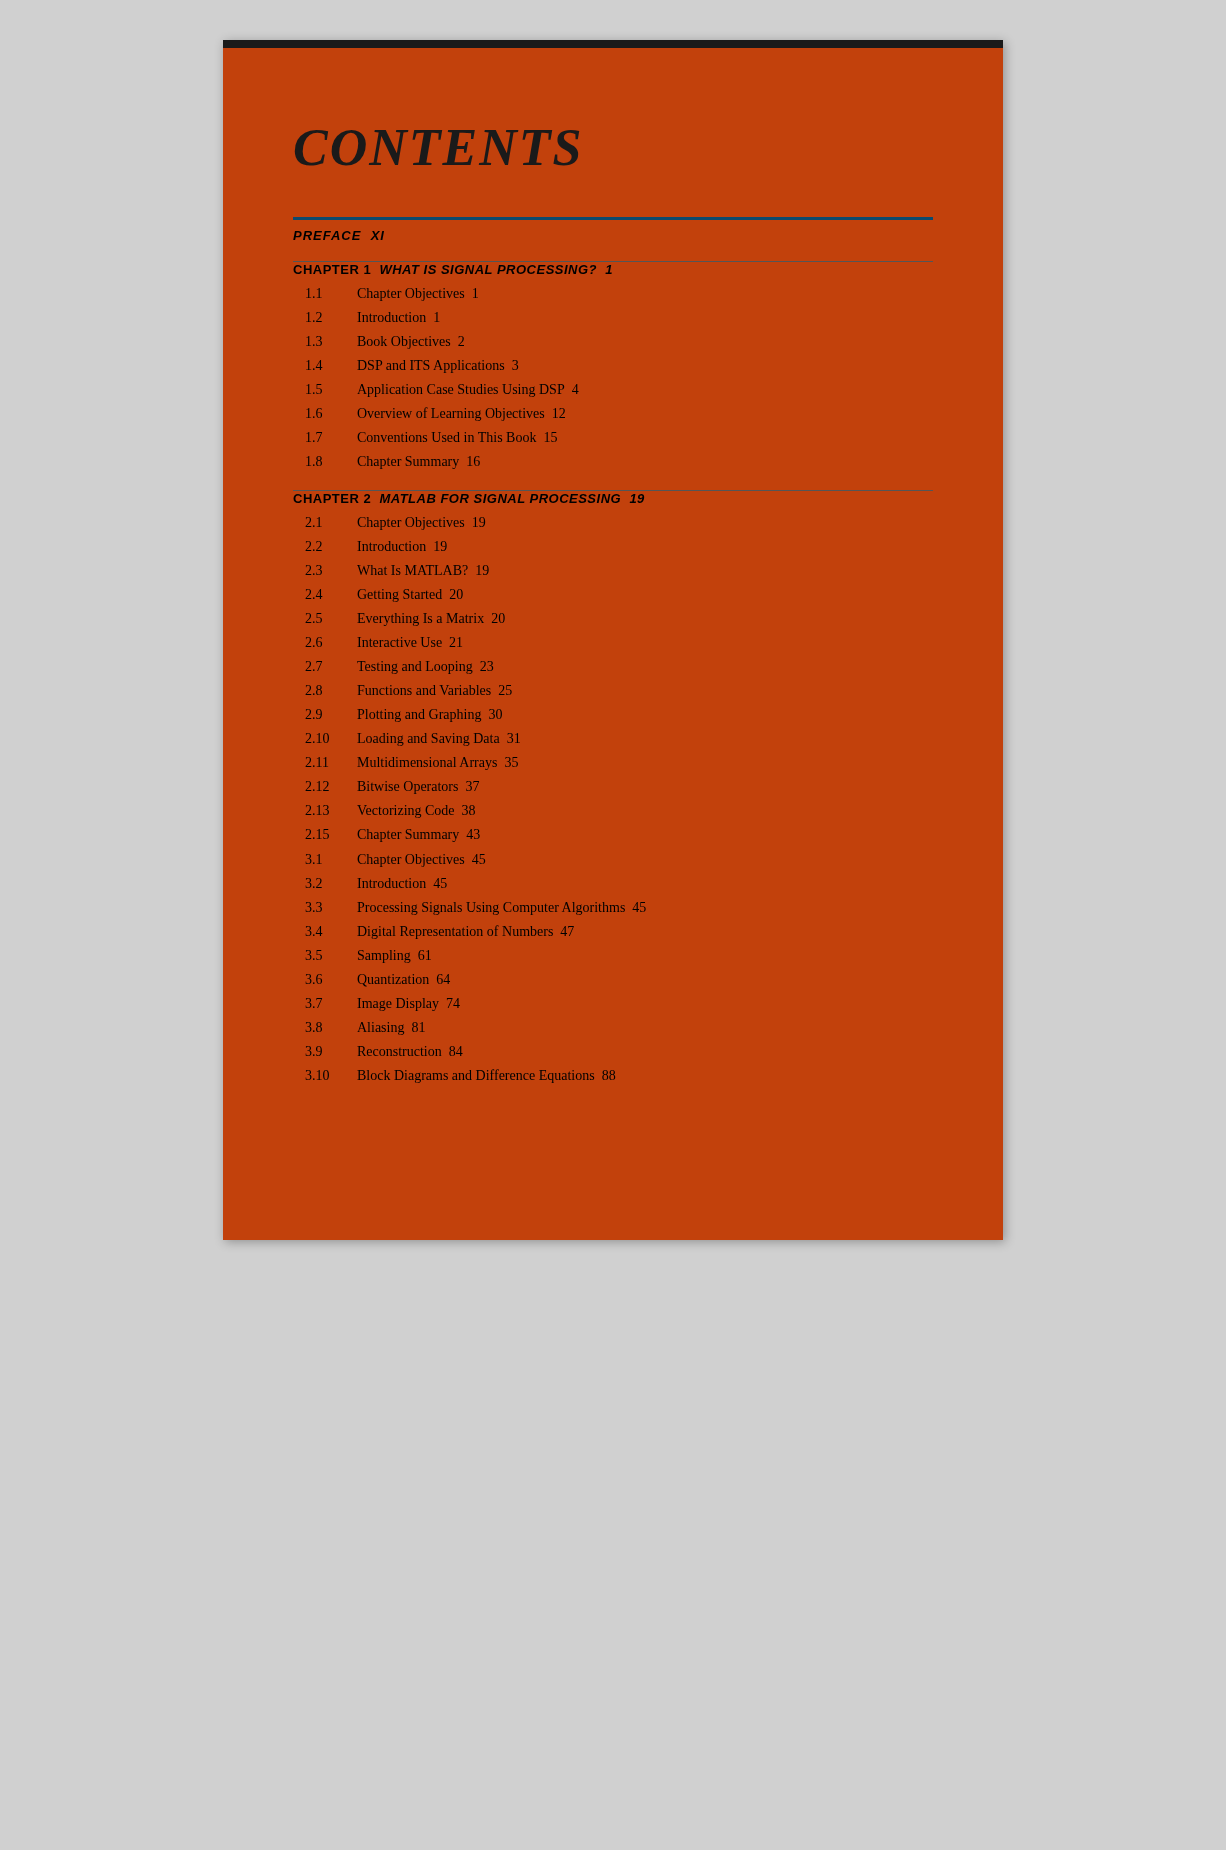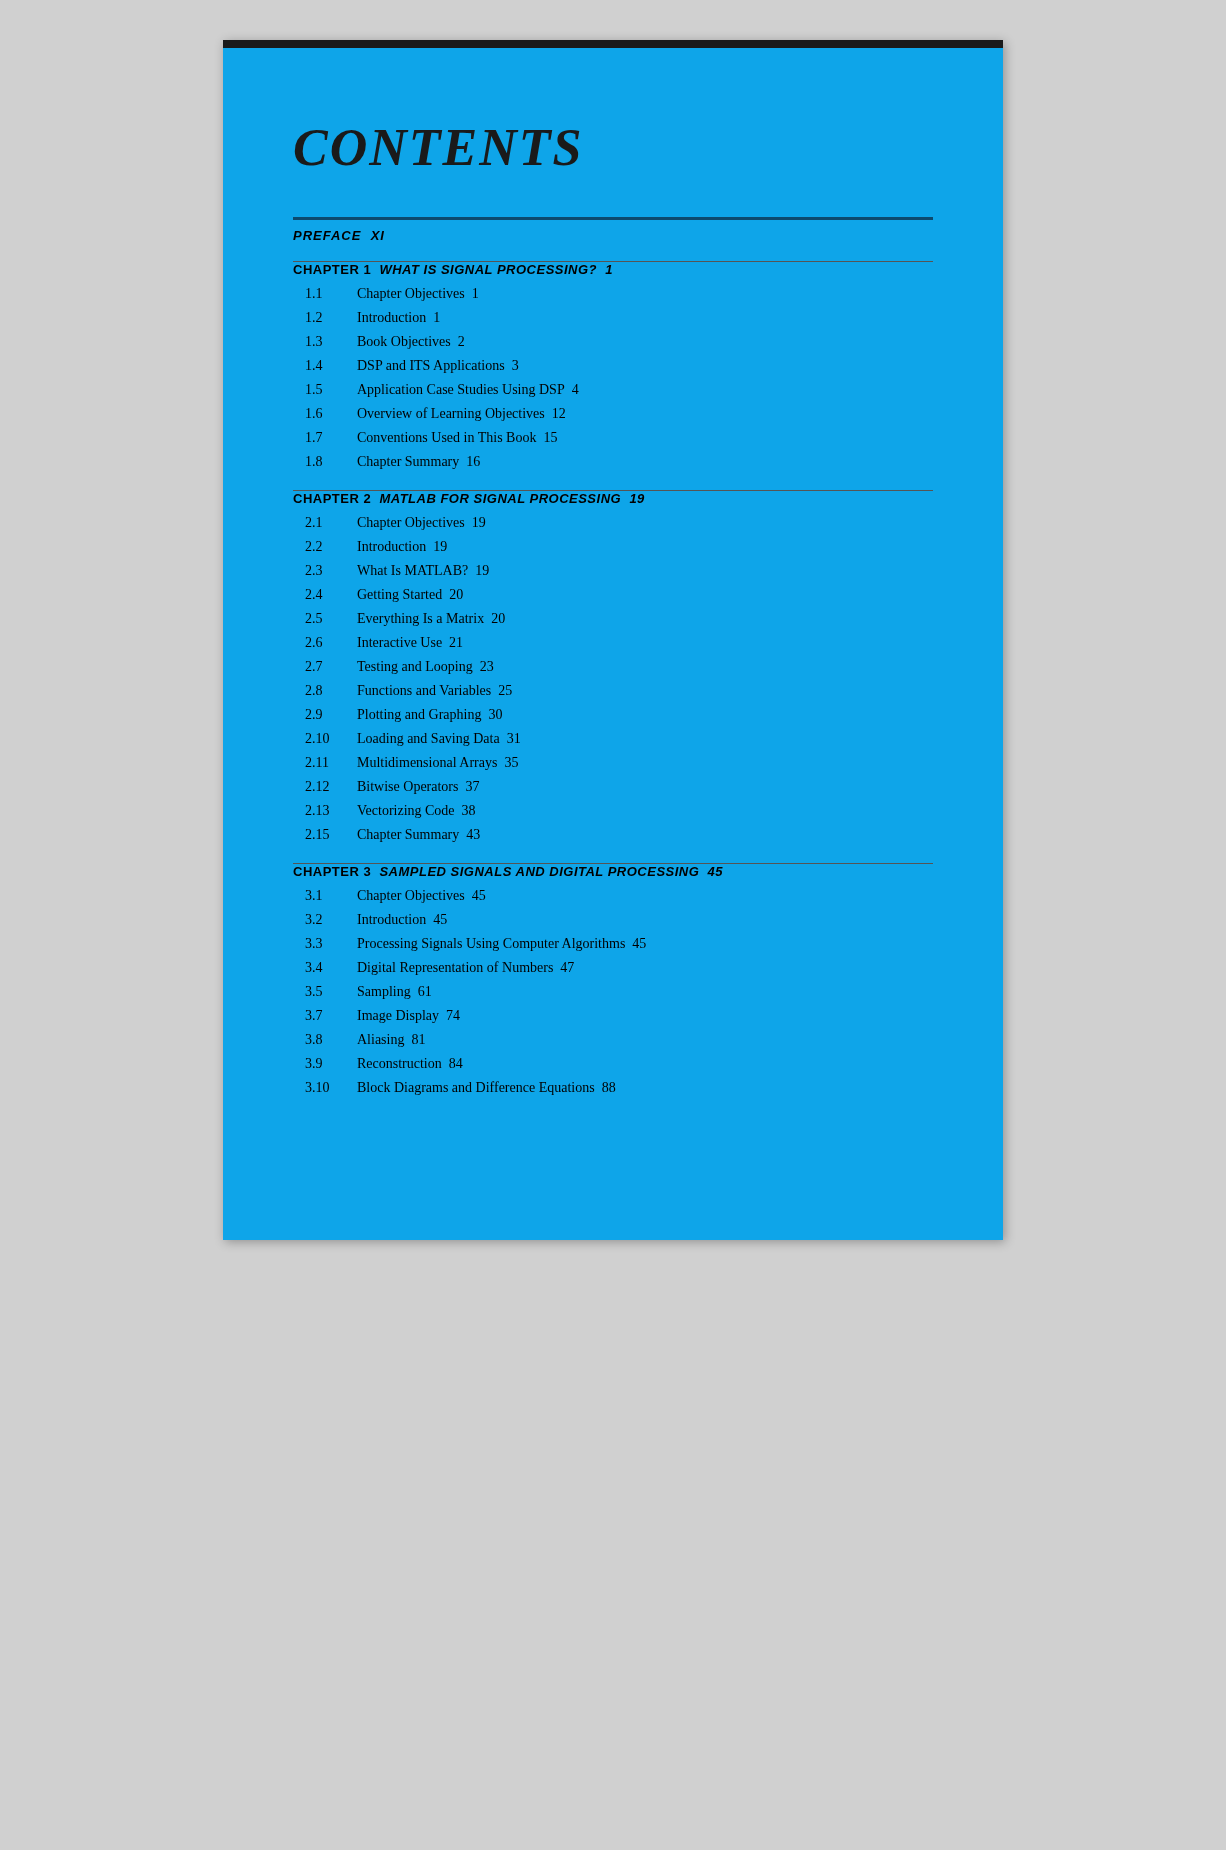"CONTENTS" .page { background: #0ea5e9 -> #c2410c }
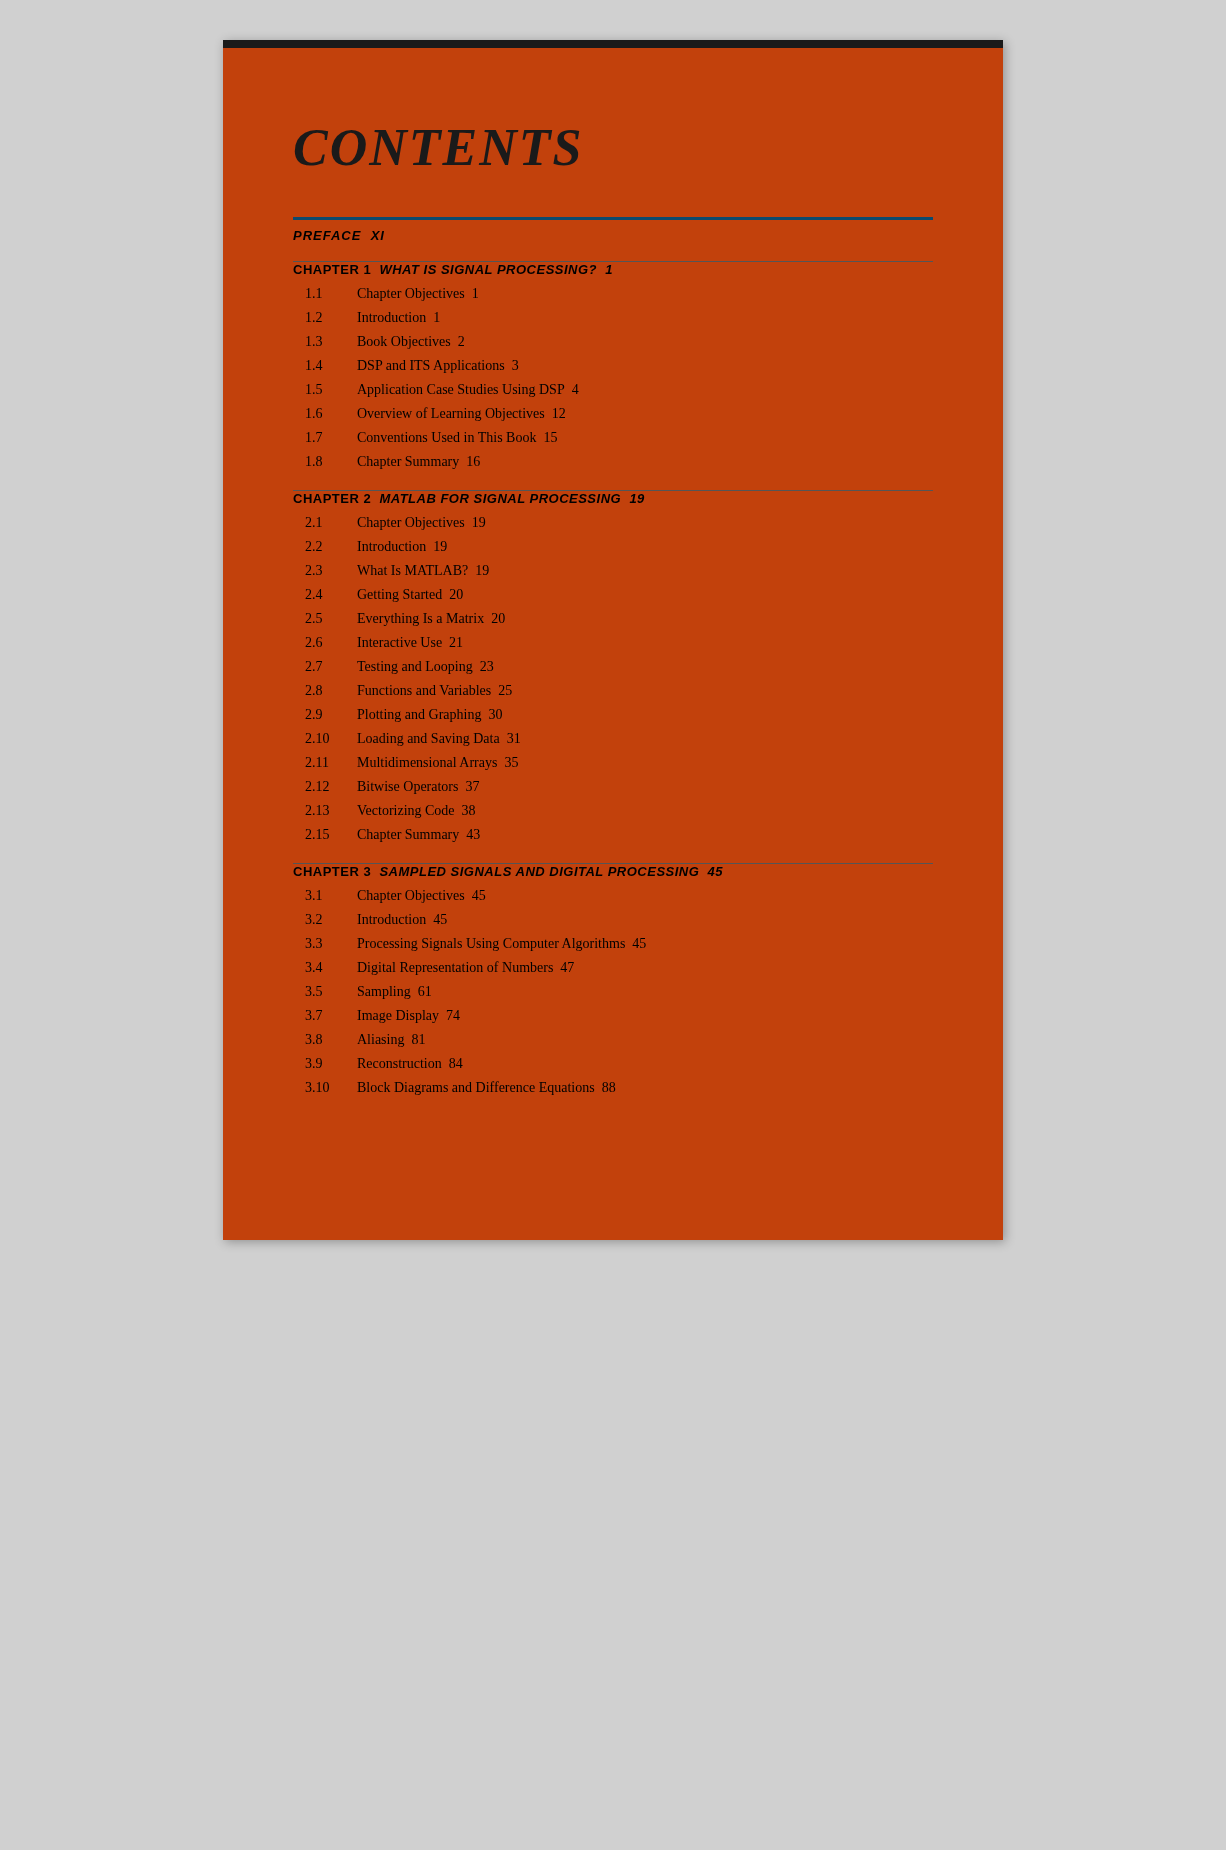"CHAPTER 3 SAMPLED SIGNALS AND" div.chapter-header { html: <div> <div><span>CHAPTER 3&nbsp;&nbsp;</span><span>SAMPLED SIGNALS AND DIGITAL PROCESSING&nbsp;&nbsp;45</span></div> </div> -> none }
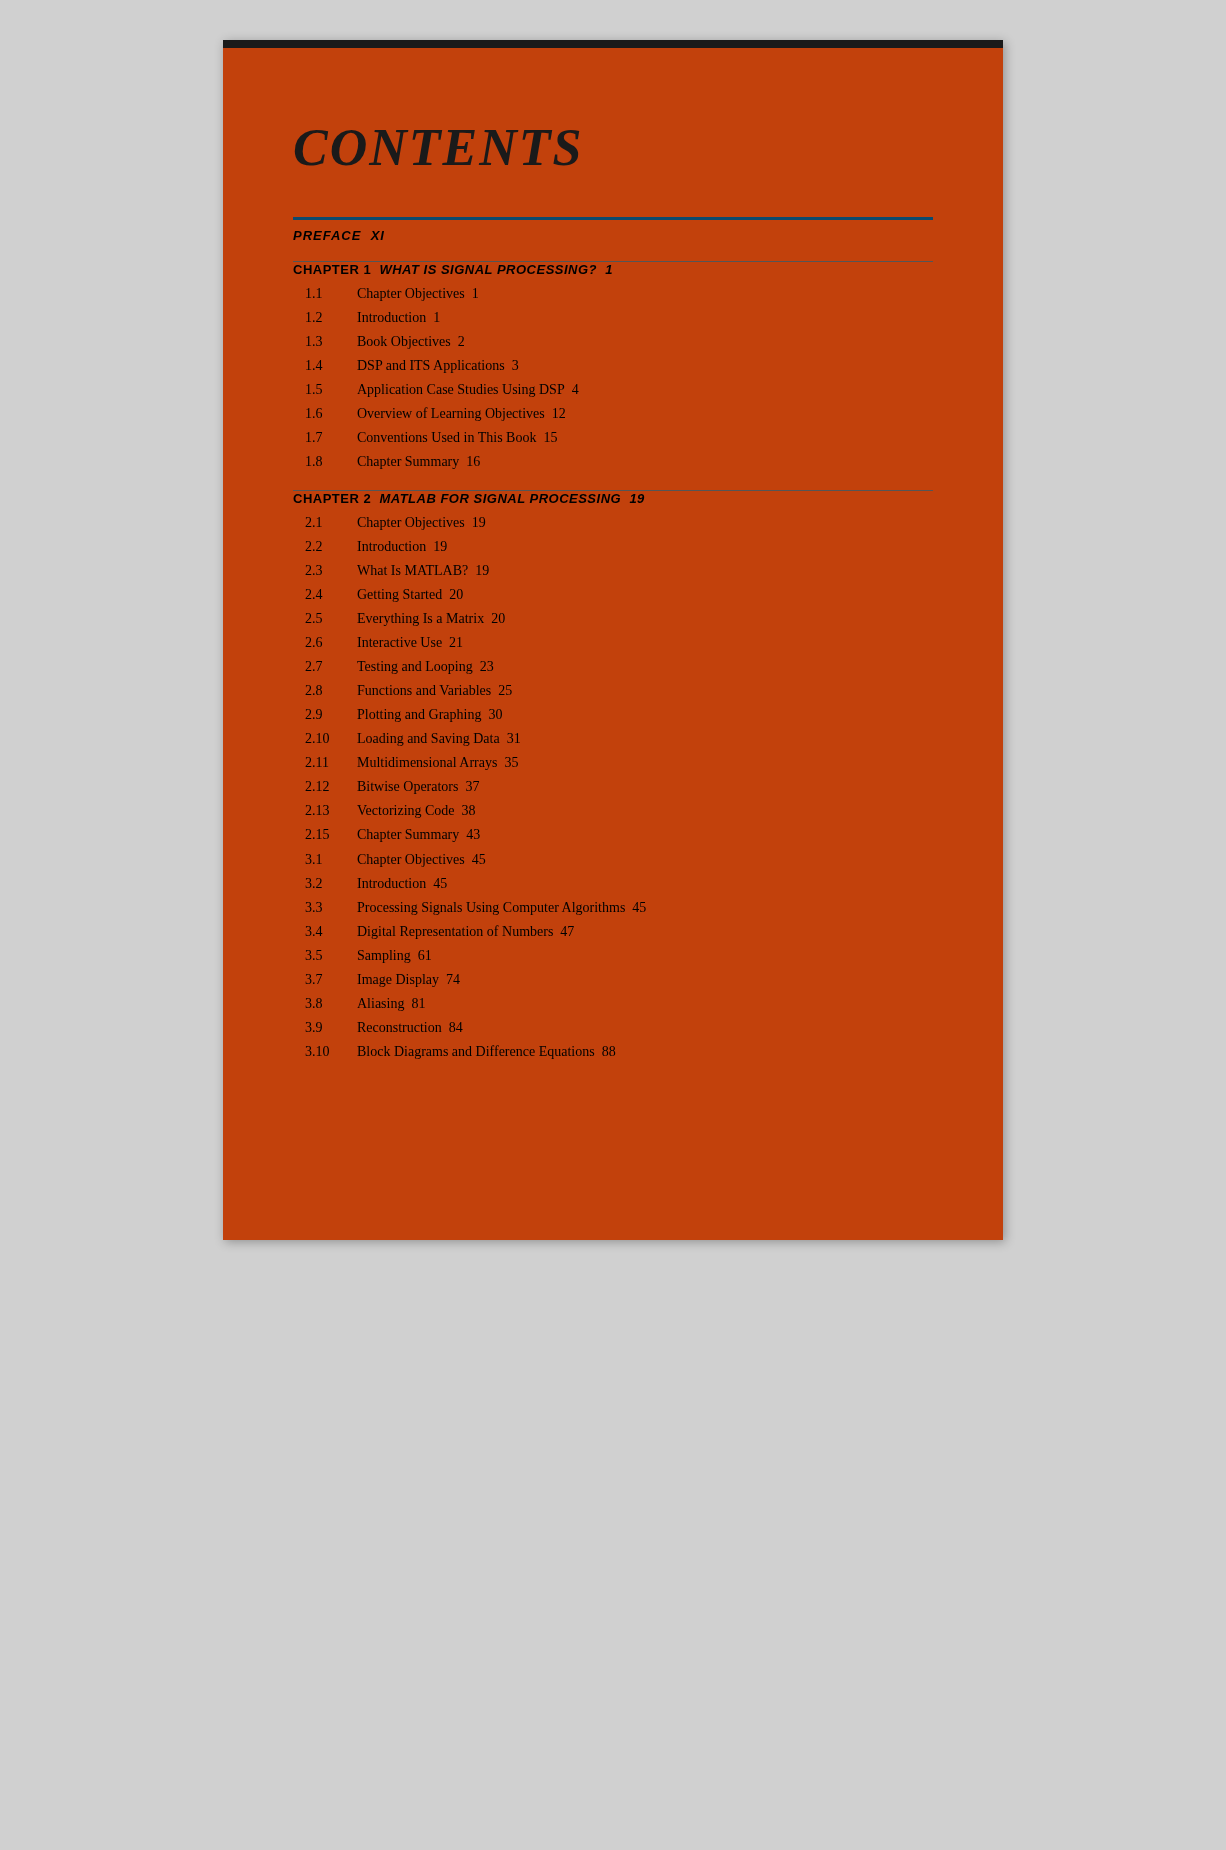"3.6" div.toc-entry { html: none -> <div> <span>3.6</span> <span>Quantization&nbsp;&nbsp;64</span> </div> }
